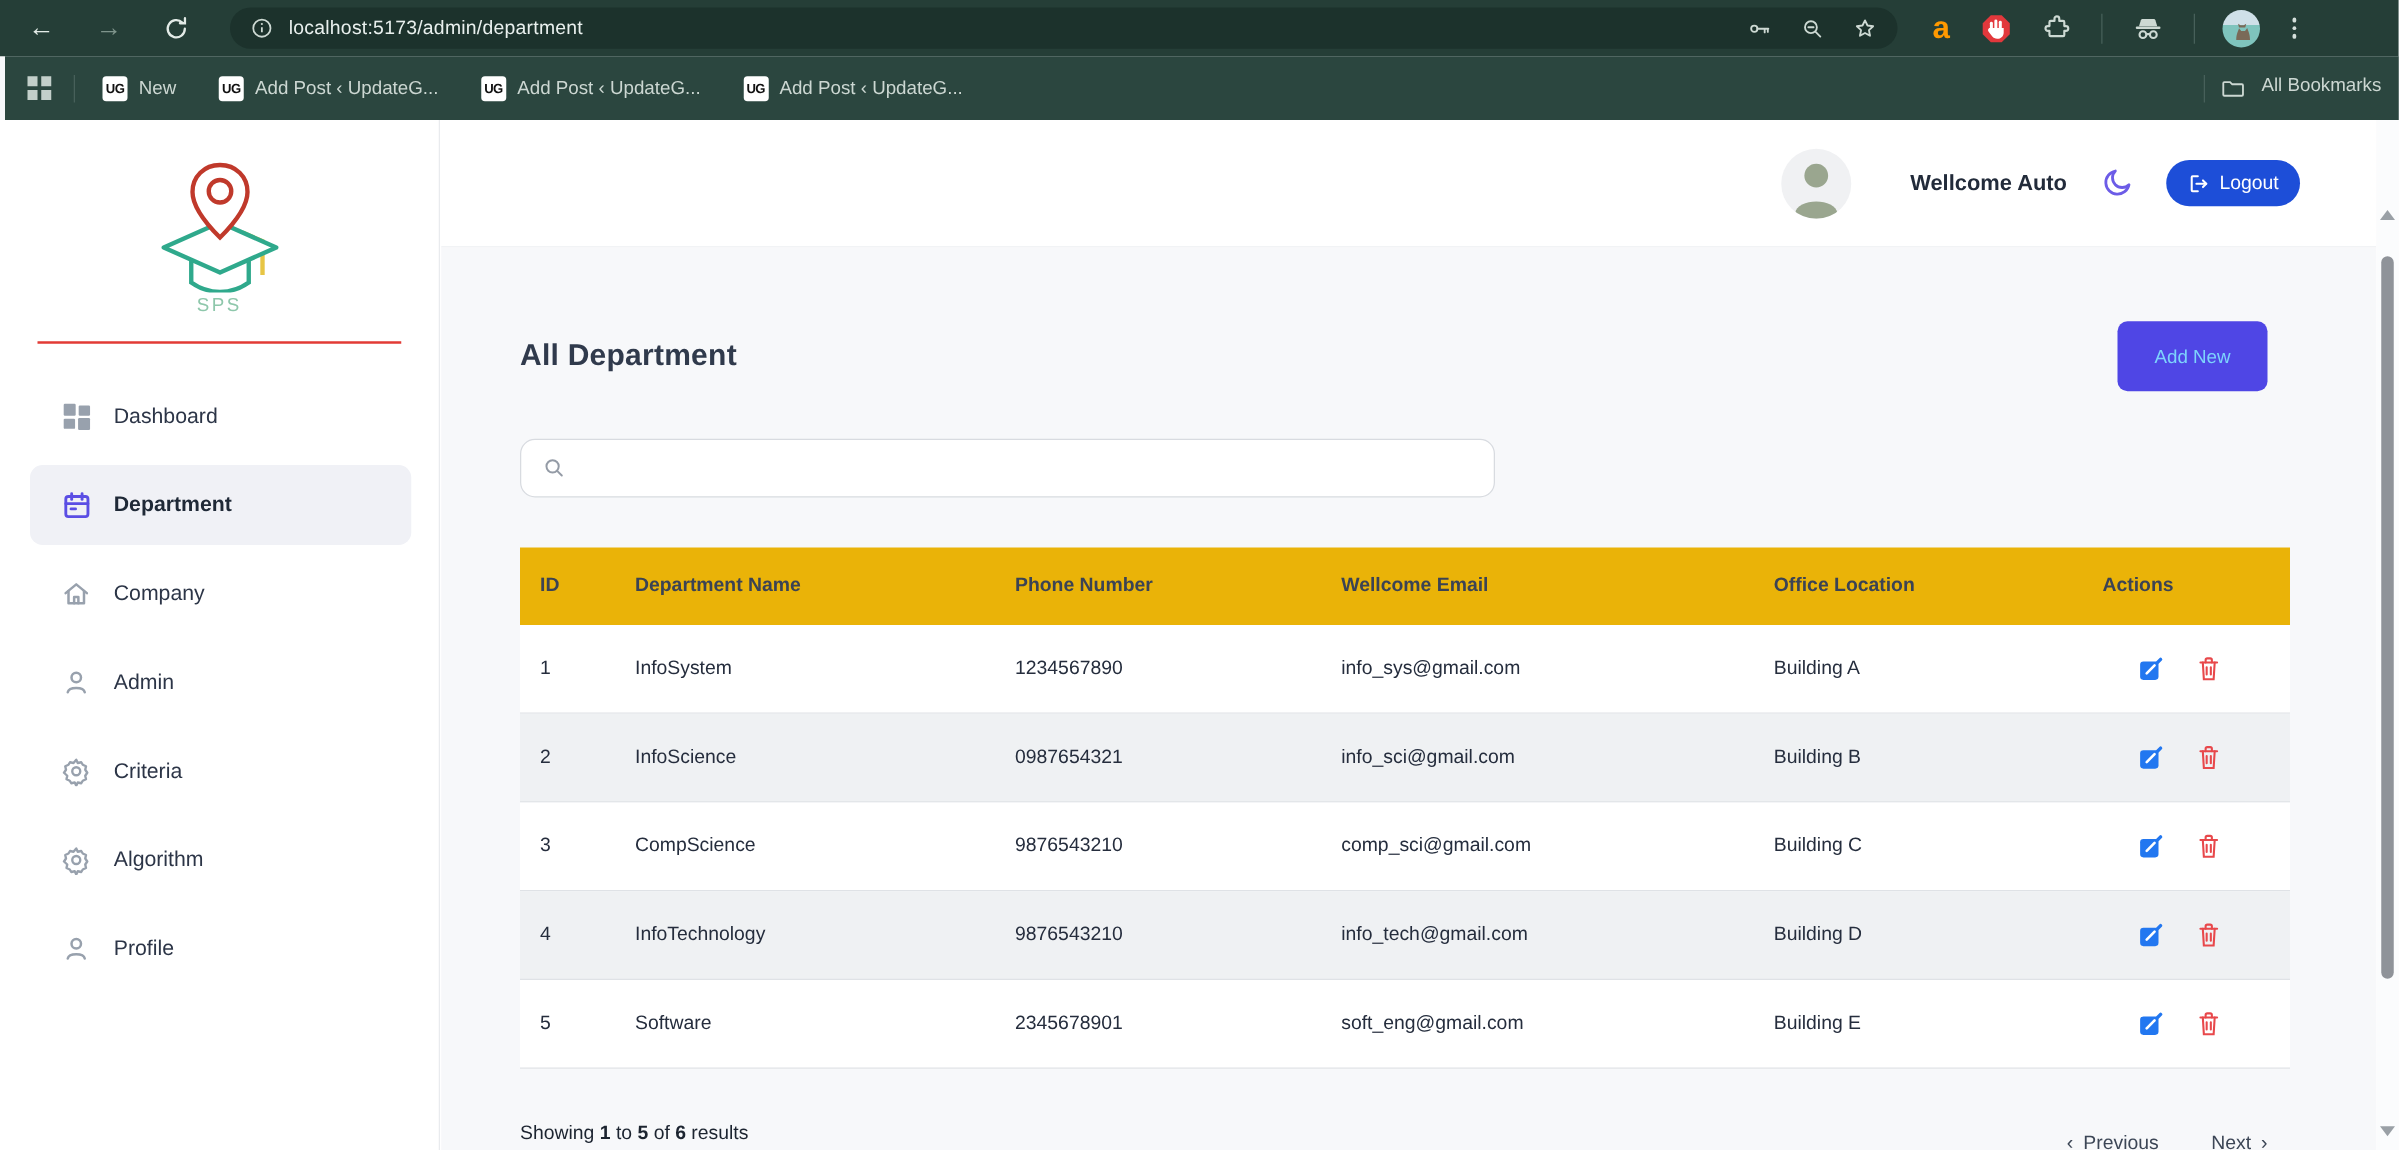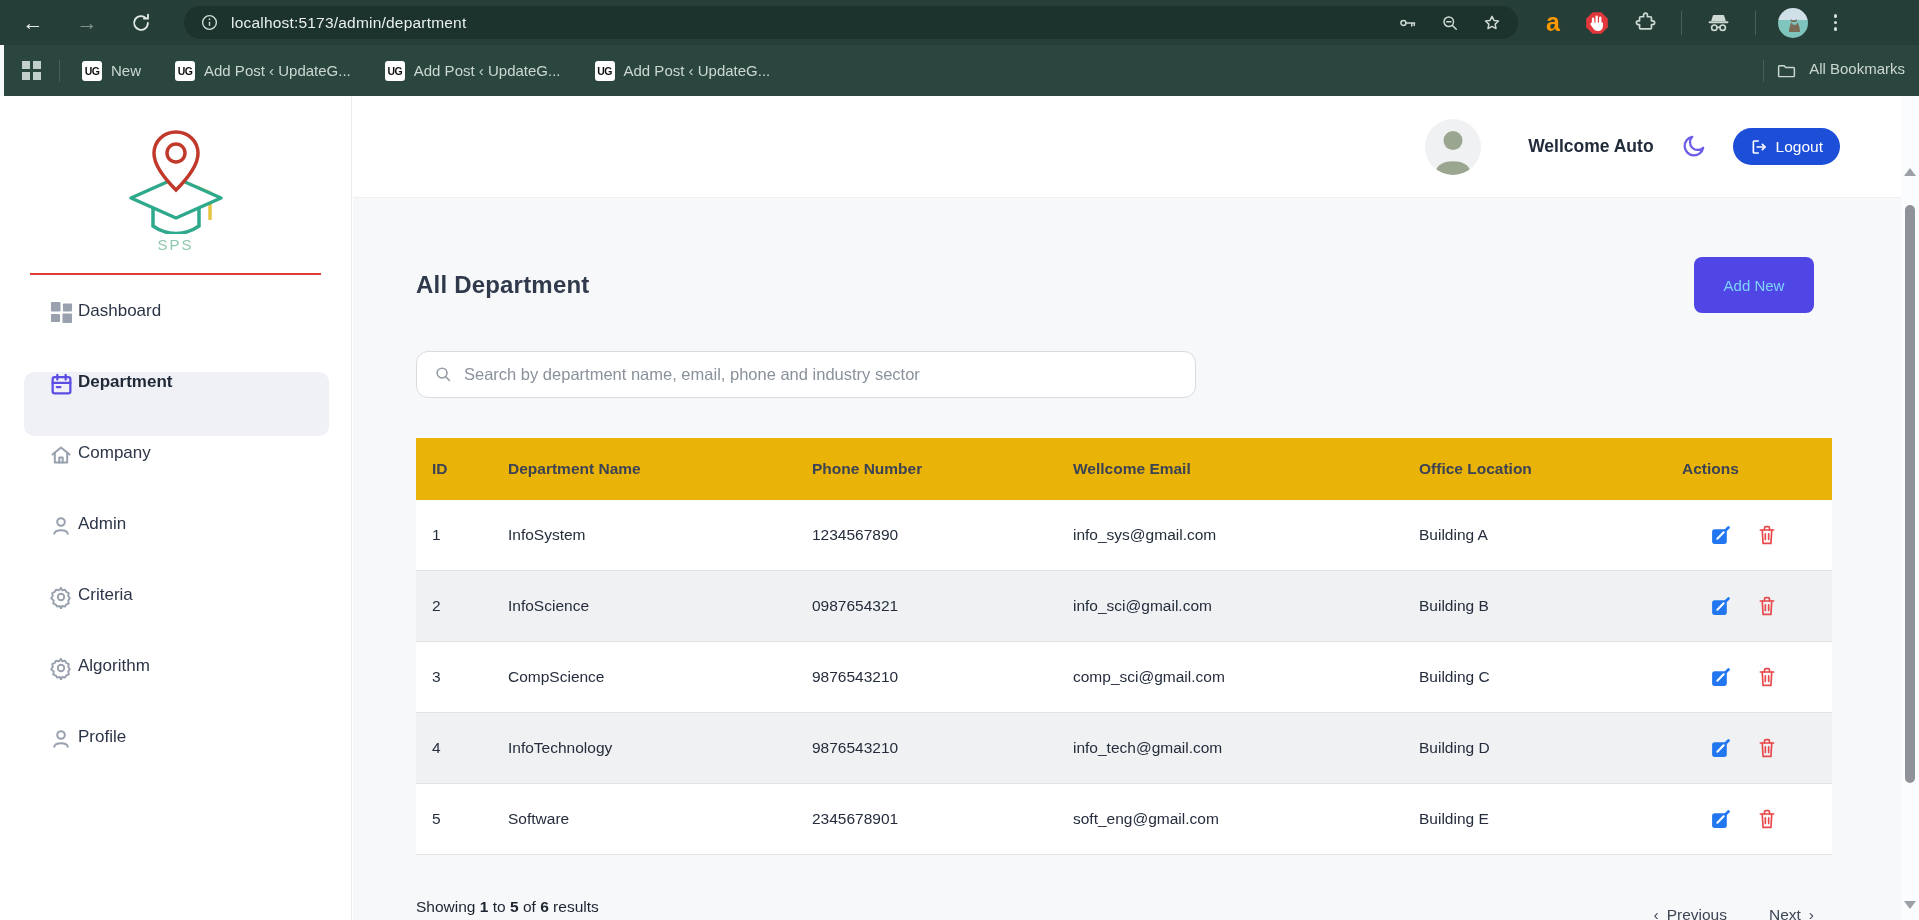"Dashboard" .nav li { align-items: flex-start -> center; gap: 4px -> 17px }
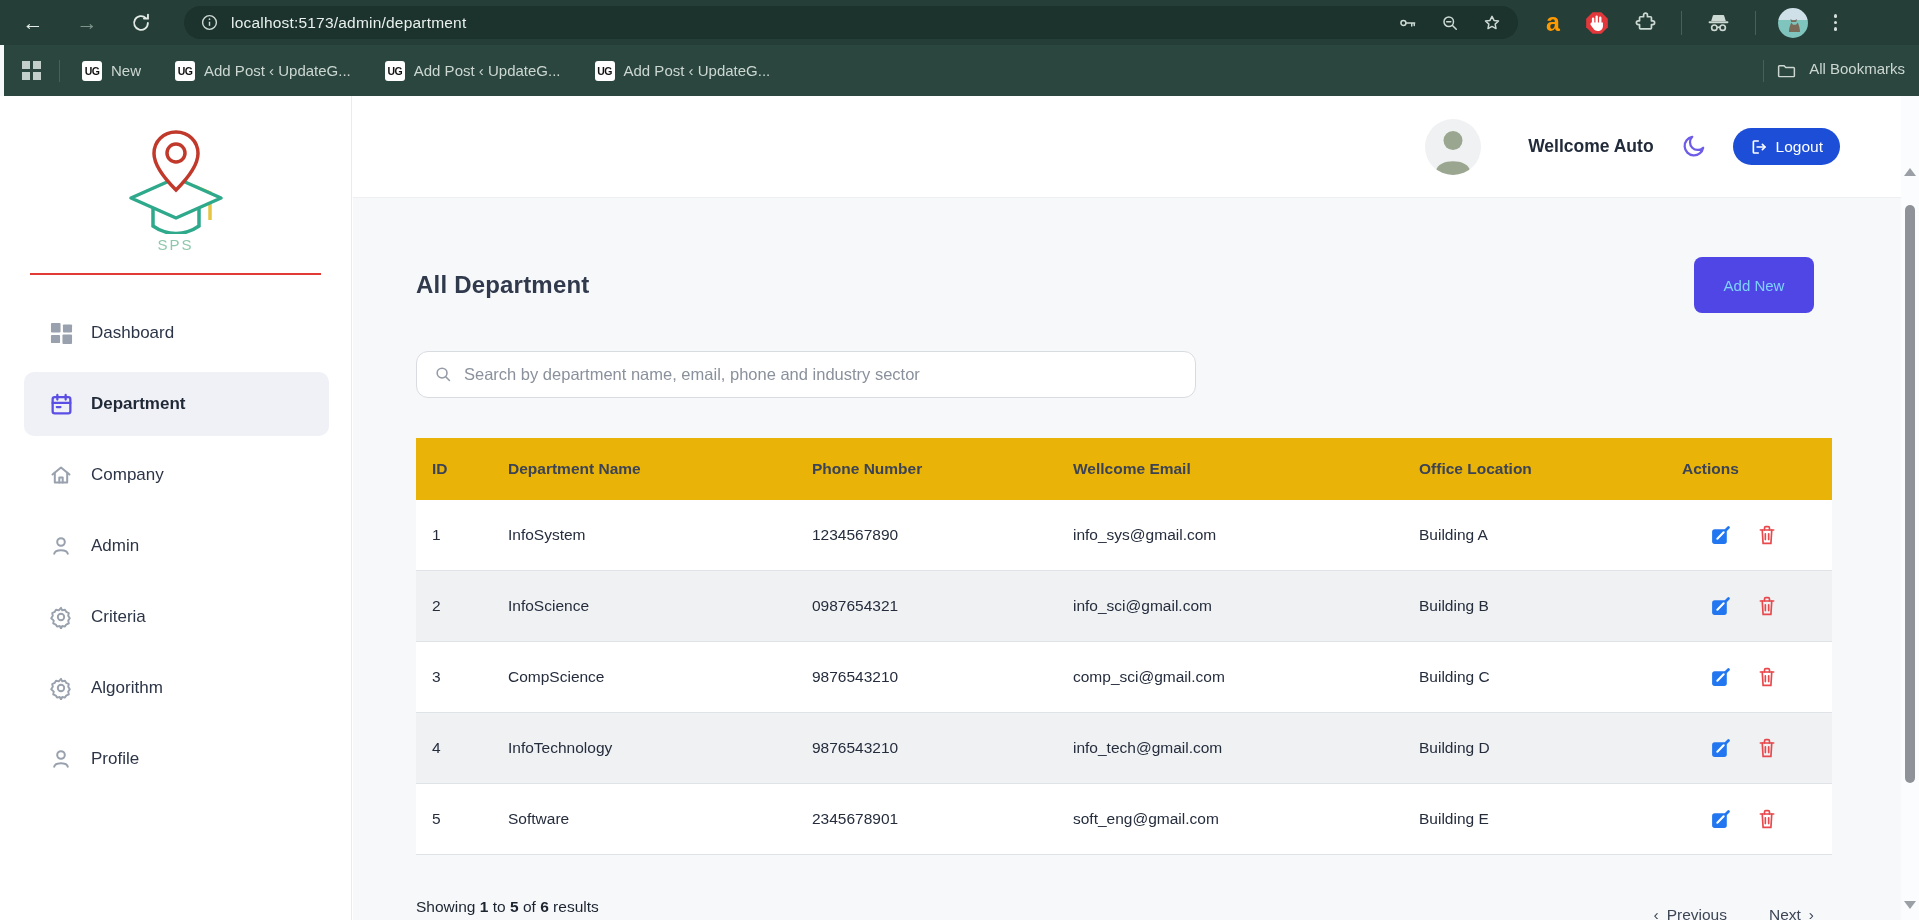"Search by department name, email," input { html: <input> -> none }
